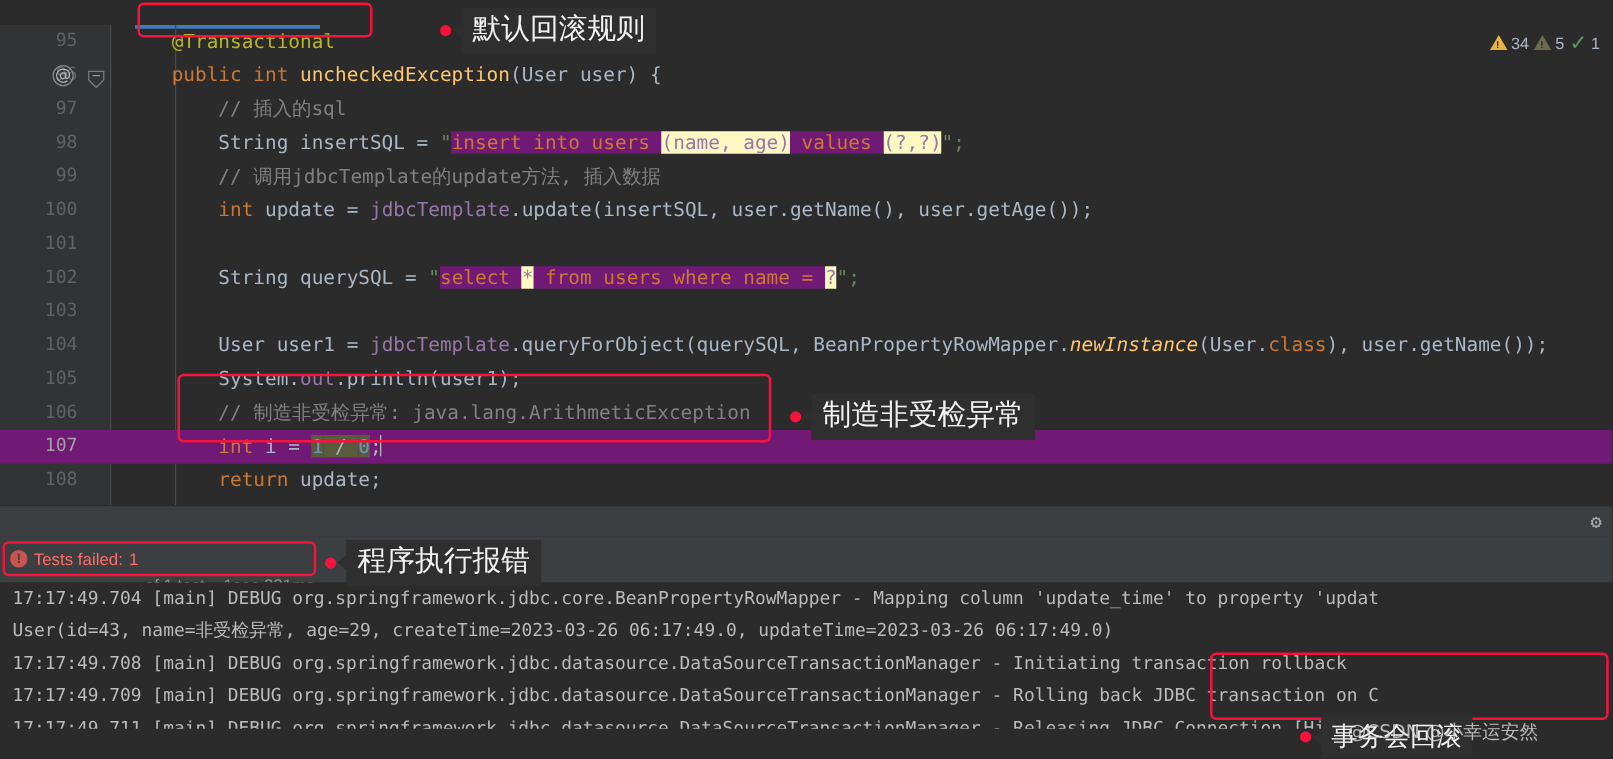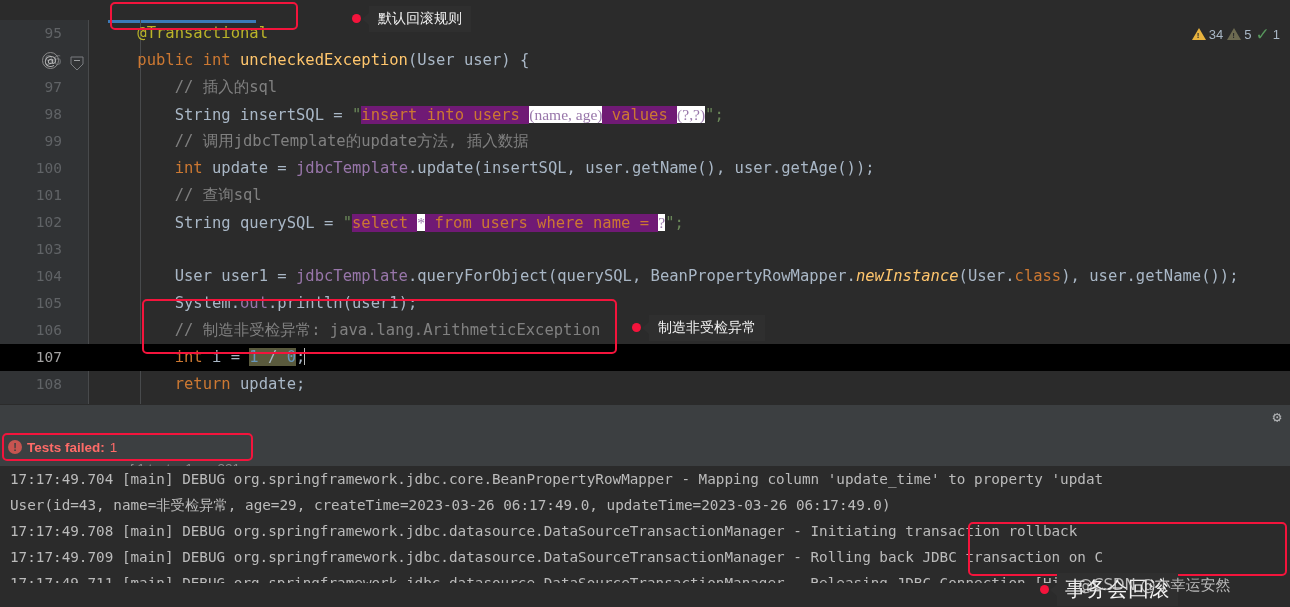"默认回滚规则" .callout .bubble { font-size: 14px -> 23px }
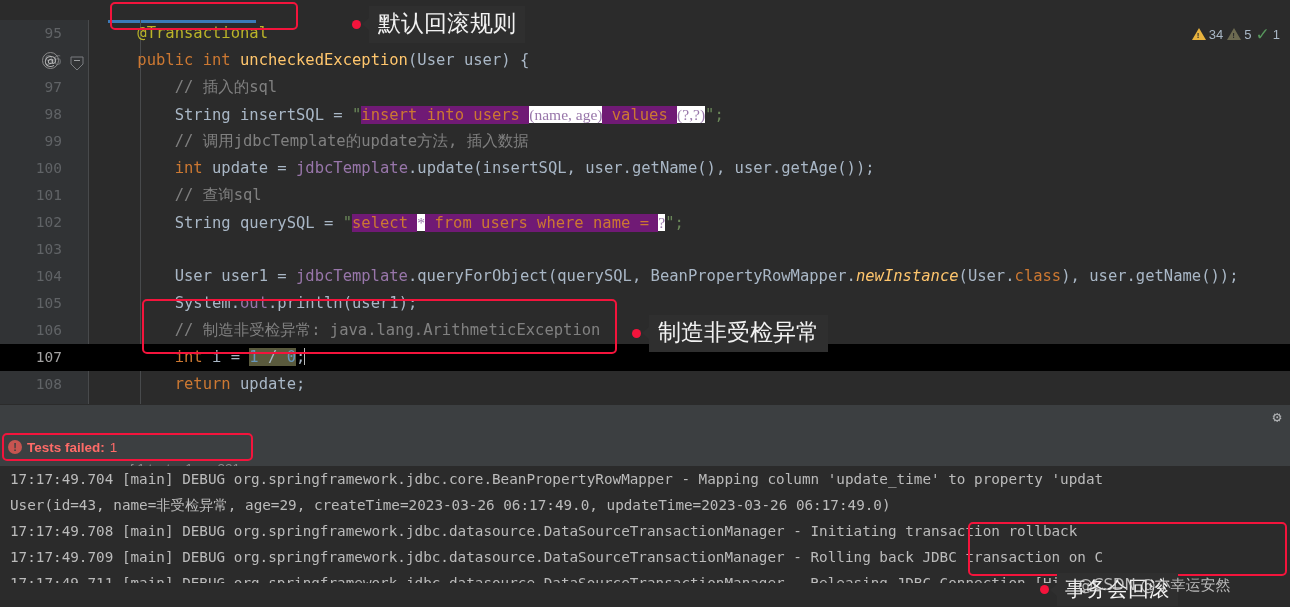"(name, age)" .sqlp { background: #ffffff -> #fef9c3; font-family: Liberation Serif, serif -> none }
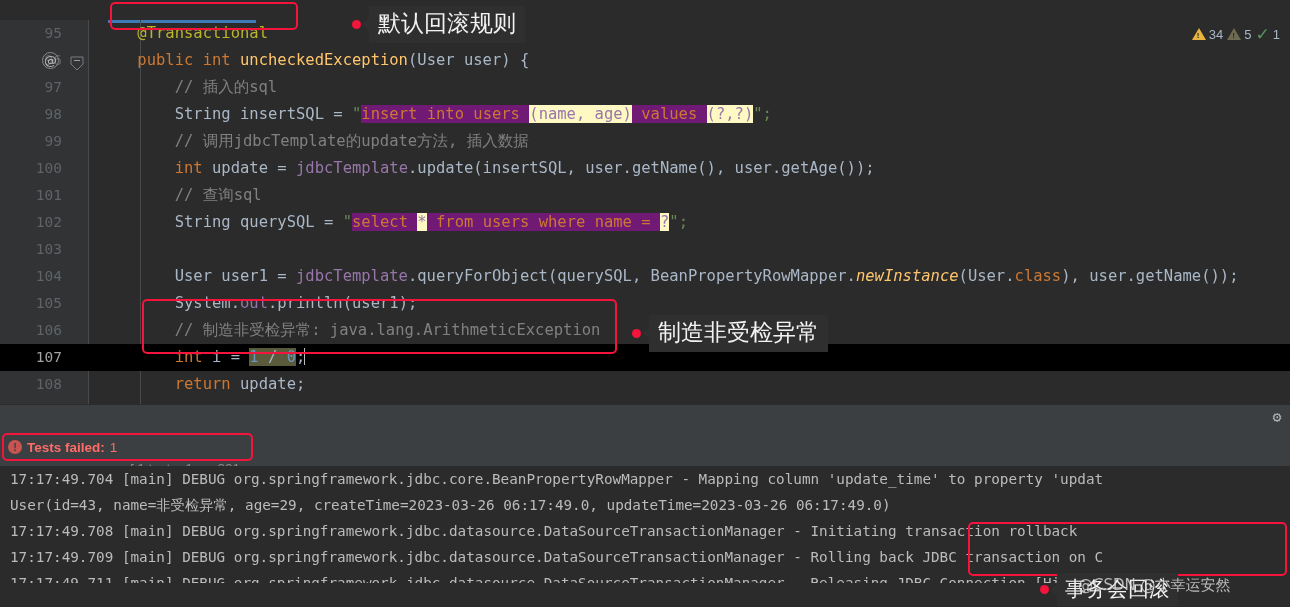"// 查询sql" span.code { html: <span><span> </span><span>// 查询sql</span></span> -> none }
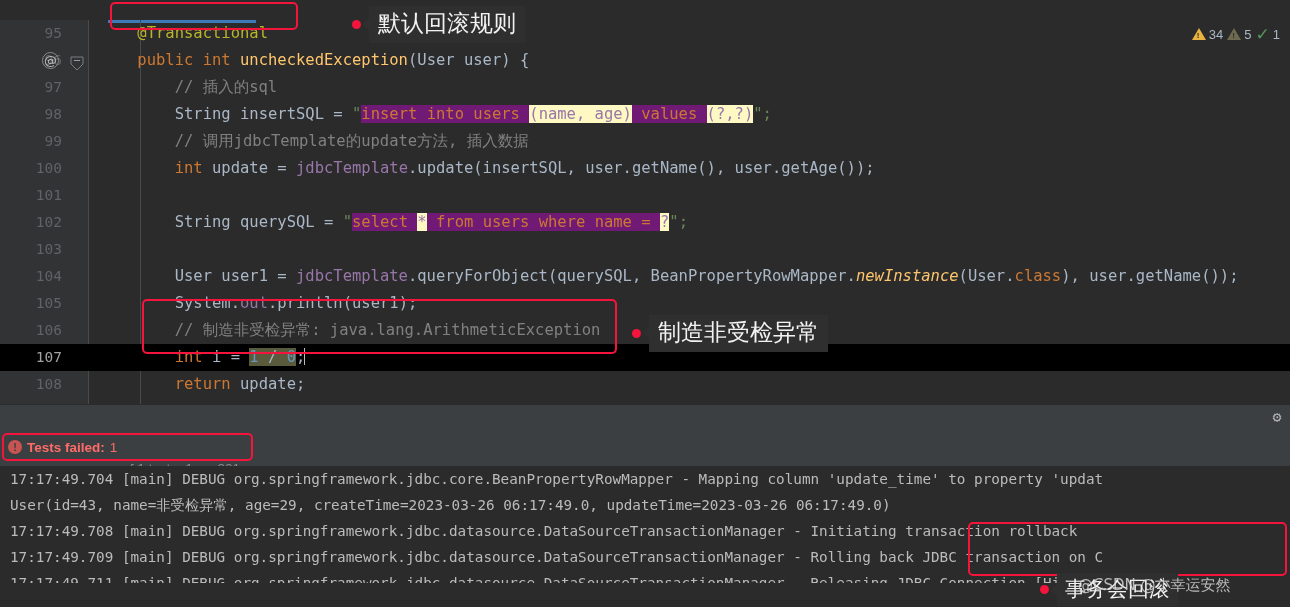"107" .row.current { background: #000000 -> #701a75 }
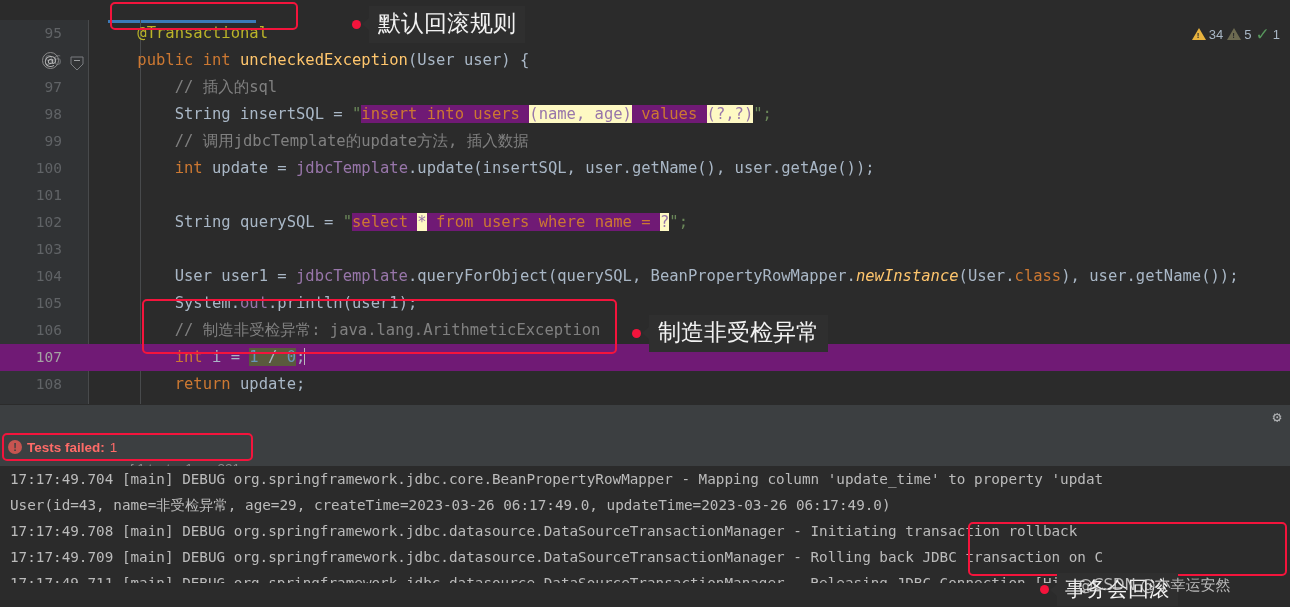"Tests failed:" .t-failed { font-weight: bold -> none }
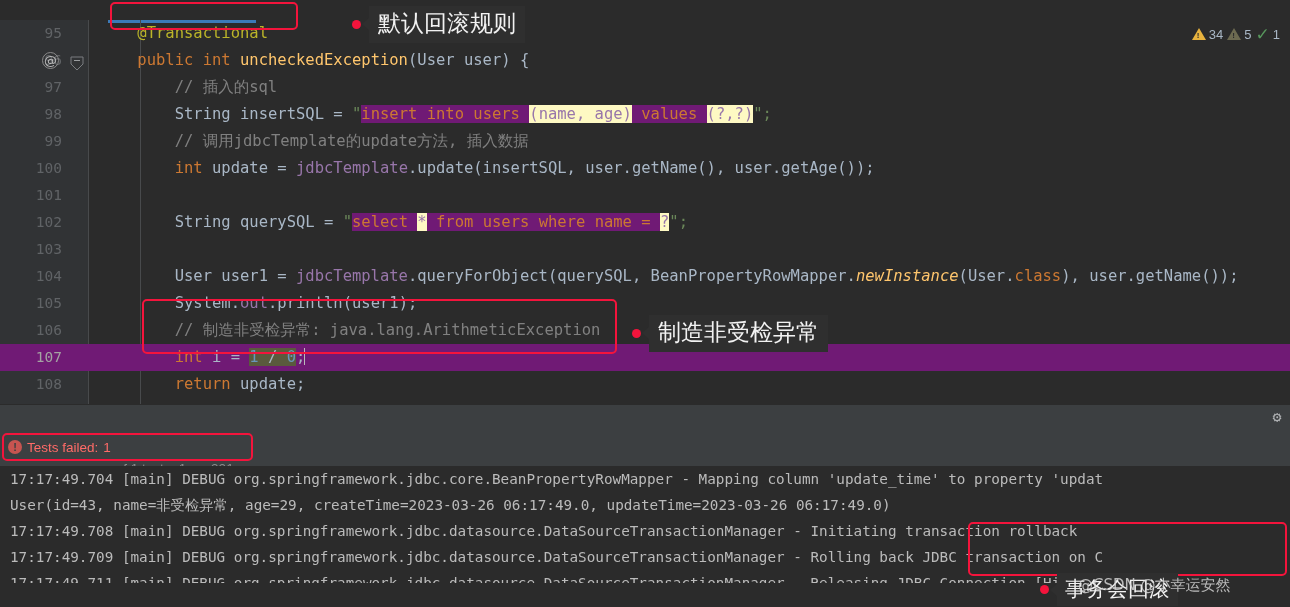"程序执行报错" div.callout { html: none -> <div> <span></span> <span></span> <span>程序执行报错</span> </div> }
